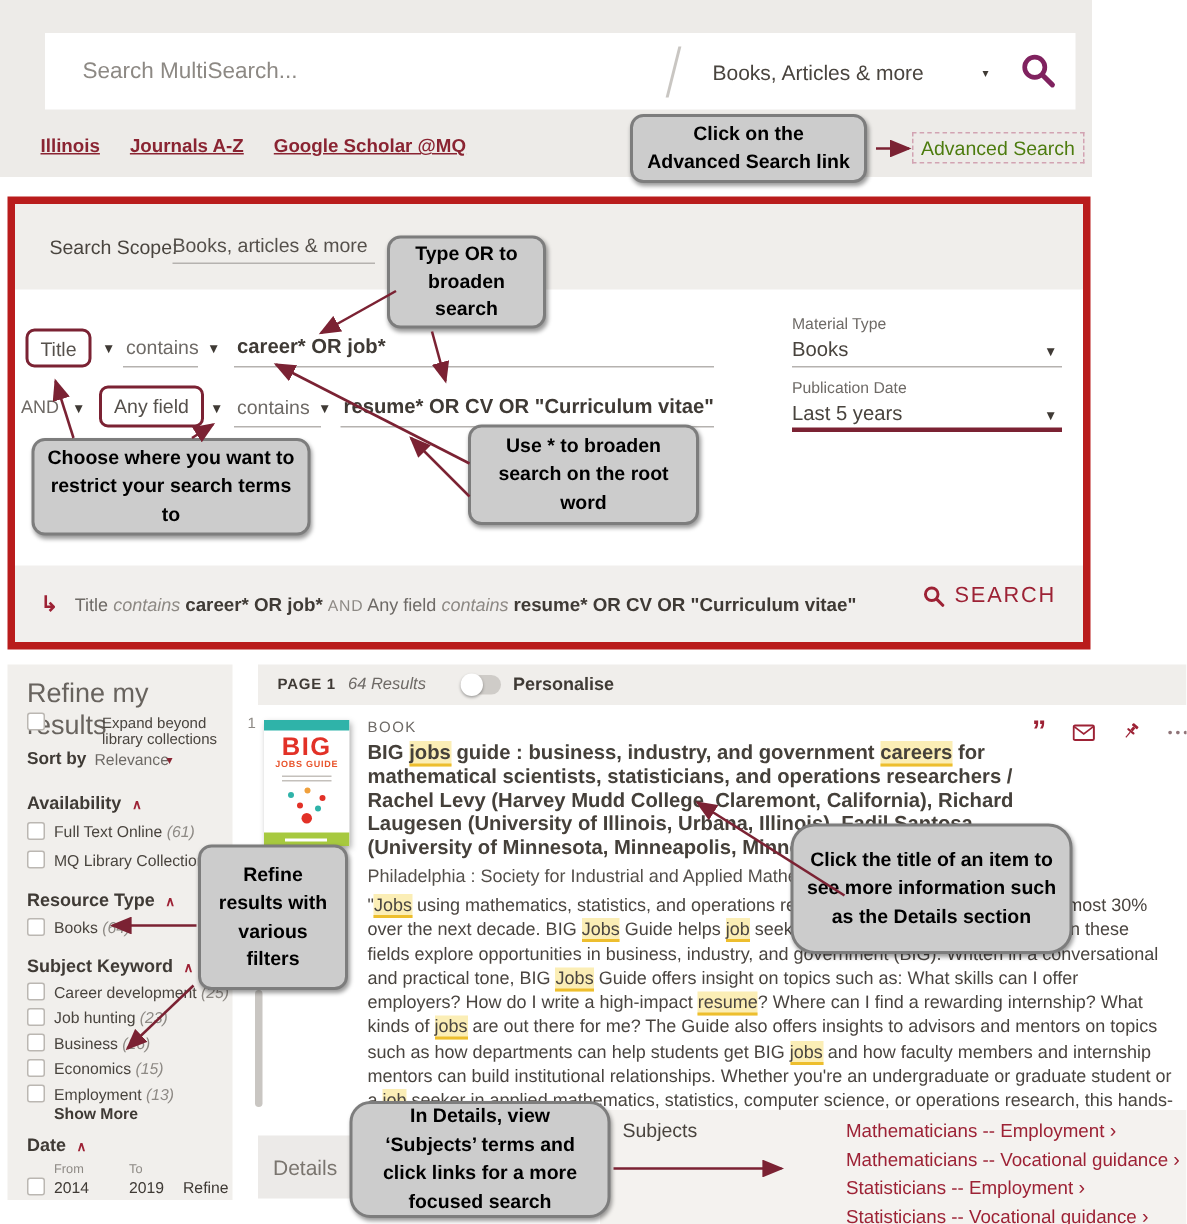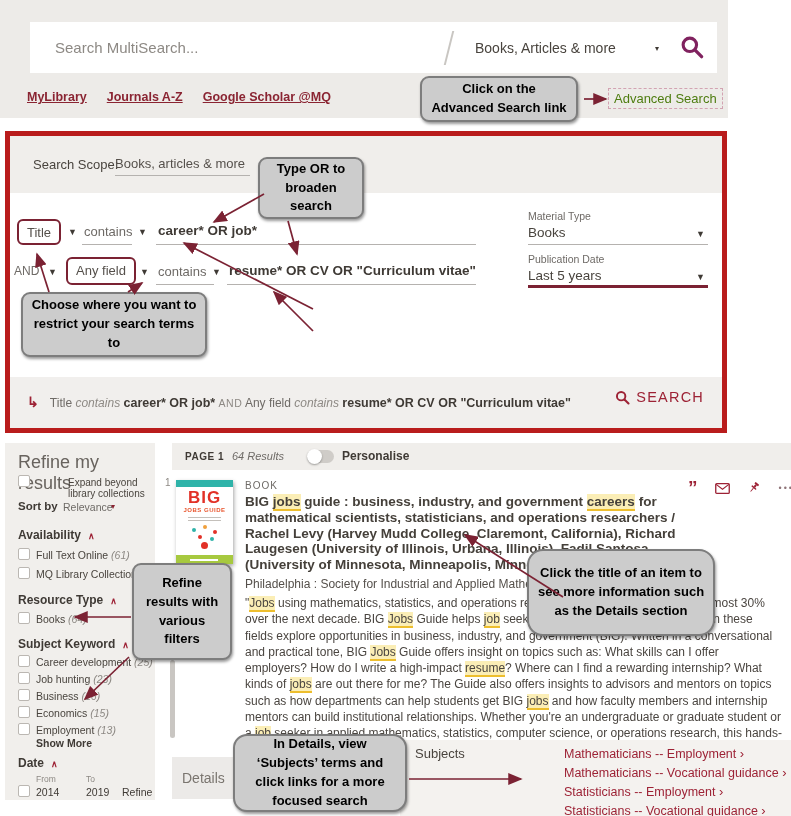"MyLibrary" a { text: MyLibrary -> Illinois }
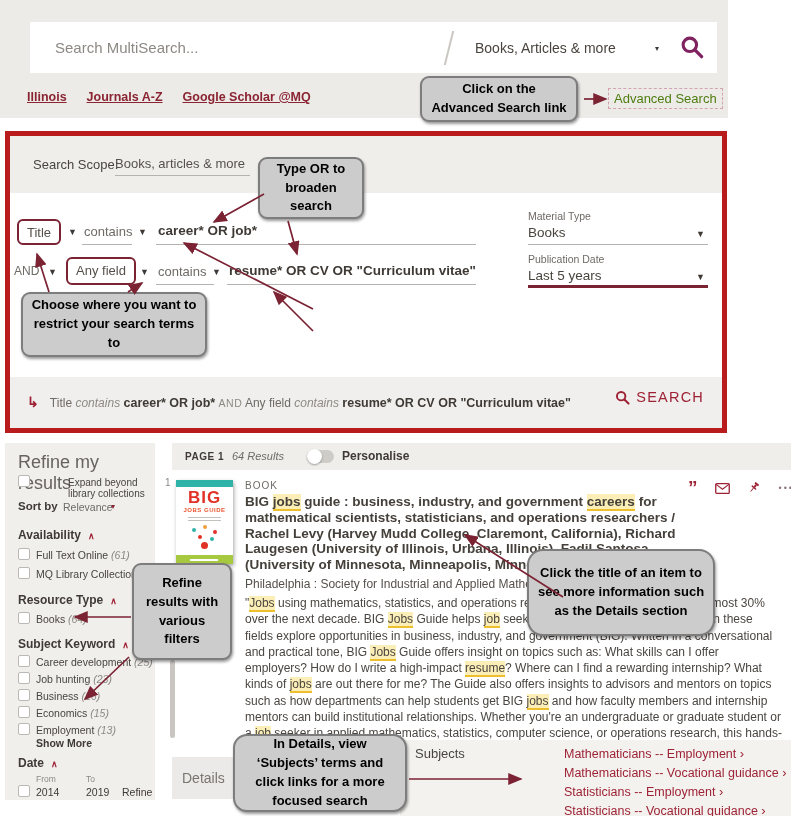"Use * to broaden search" div.callout { html: none -> <div>Use * to broaden search on the root word</div> }
